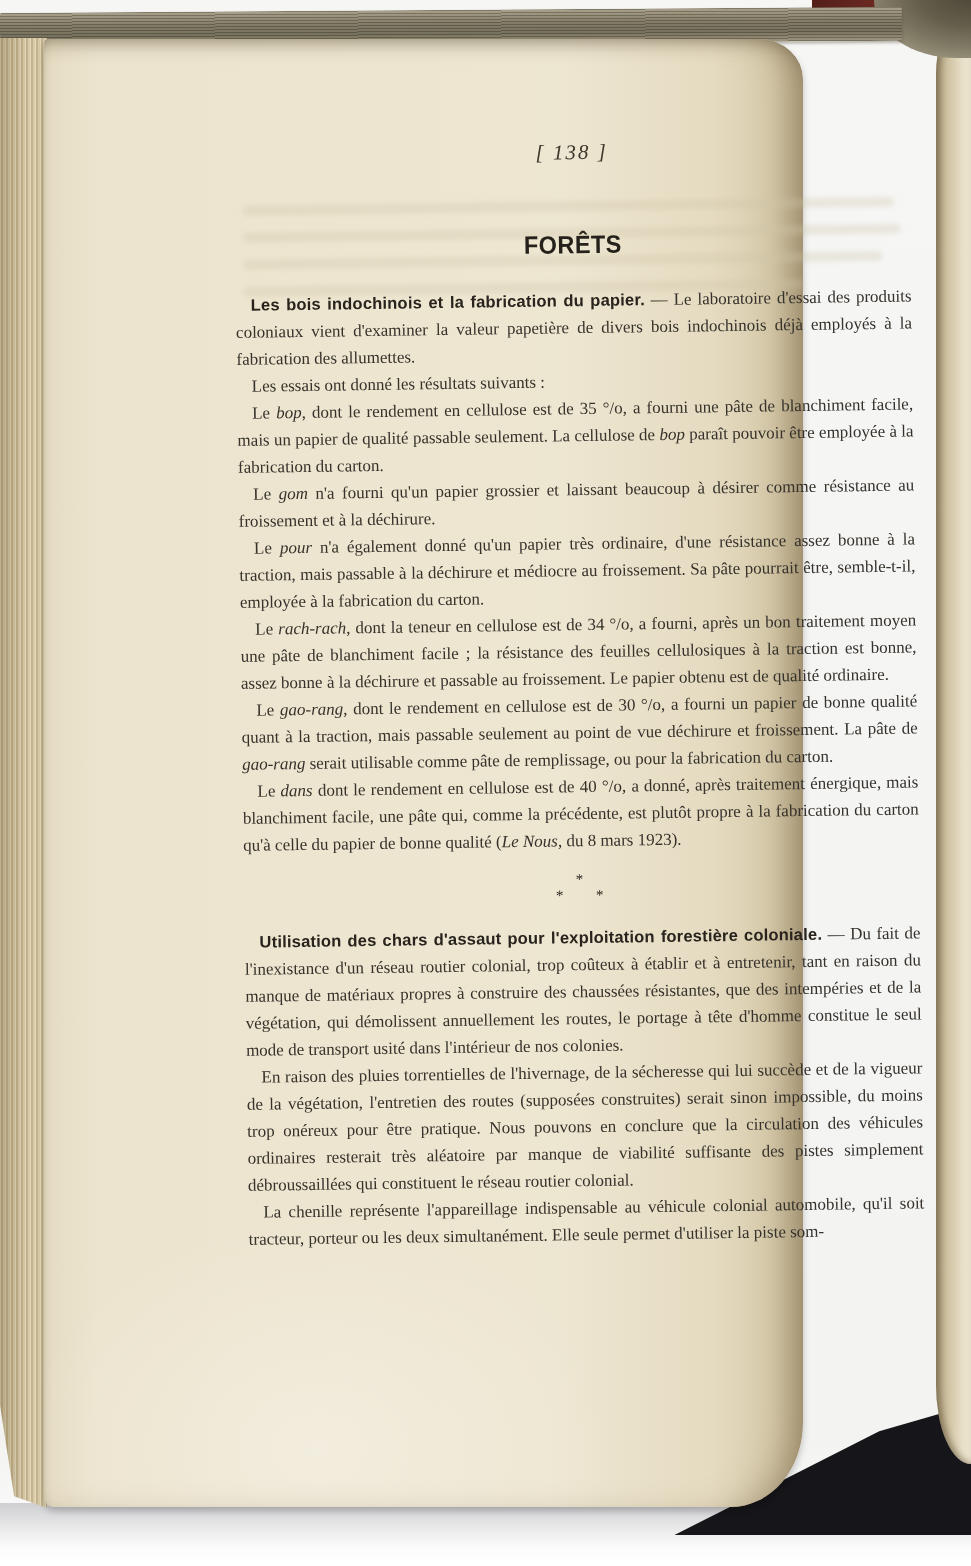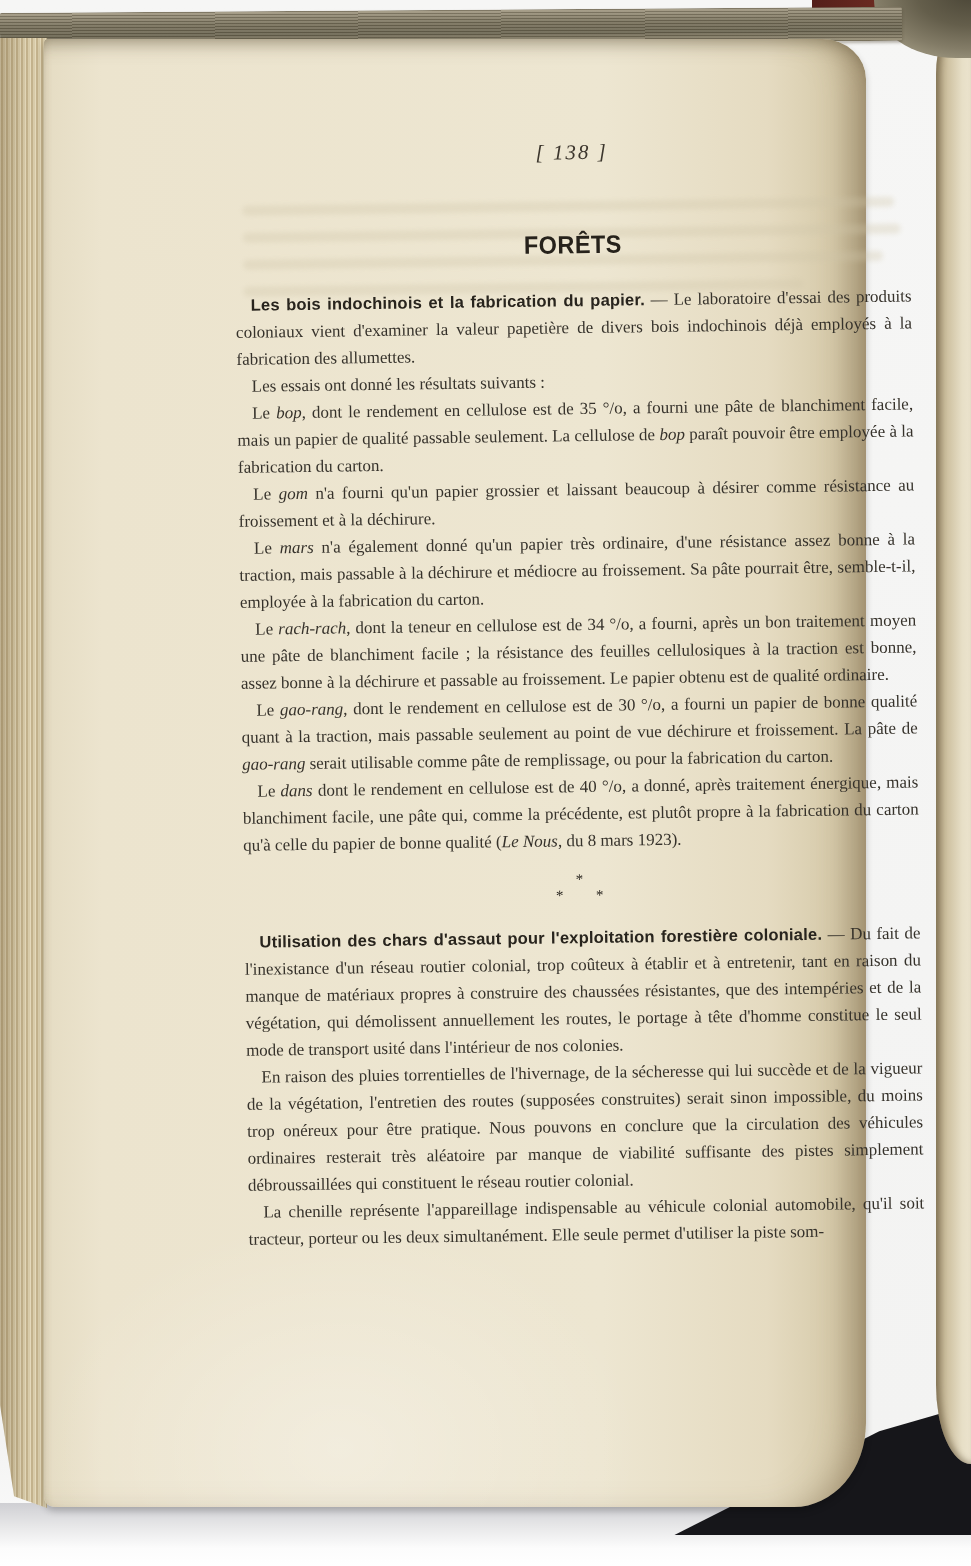"[ 138 ]" .page { width: 822px -> 759px }
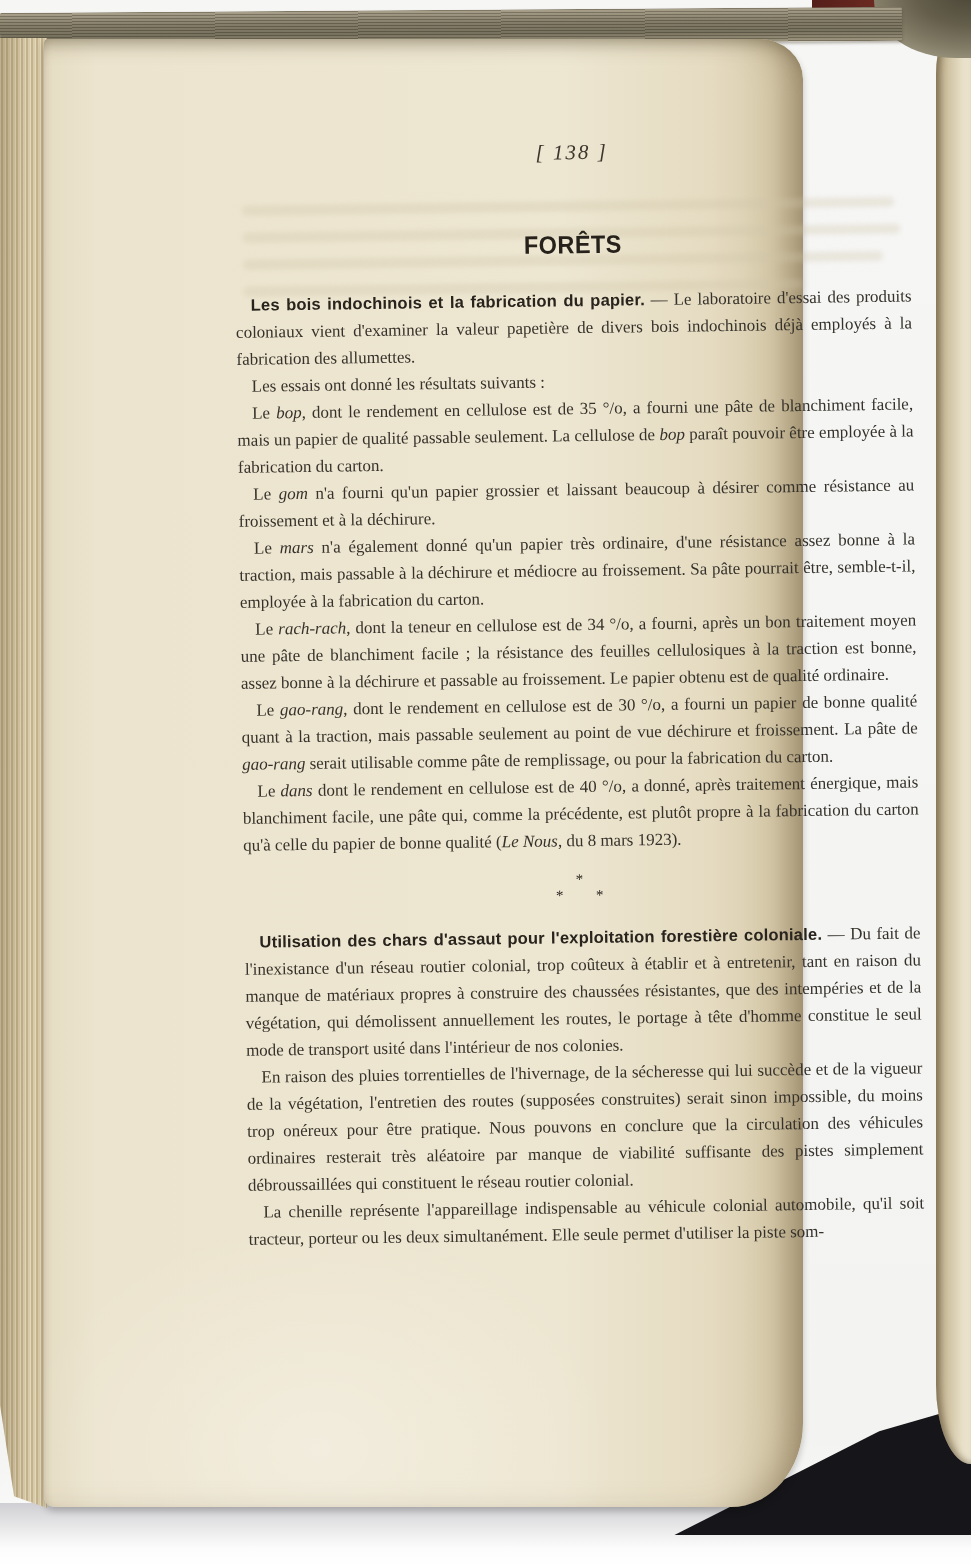"mars" span.seg-i { text: mars -> pour }
